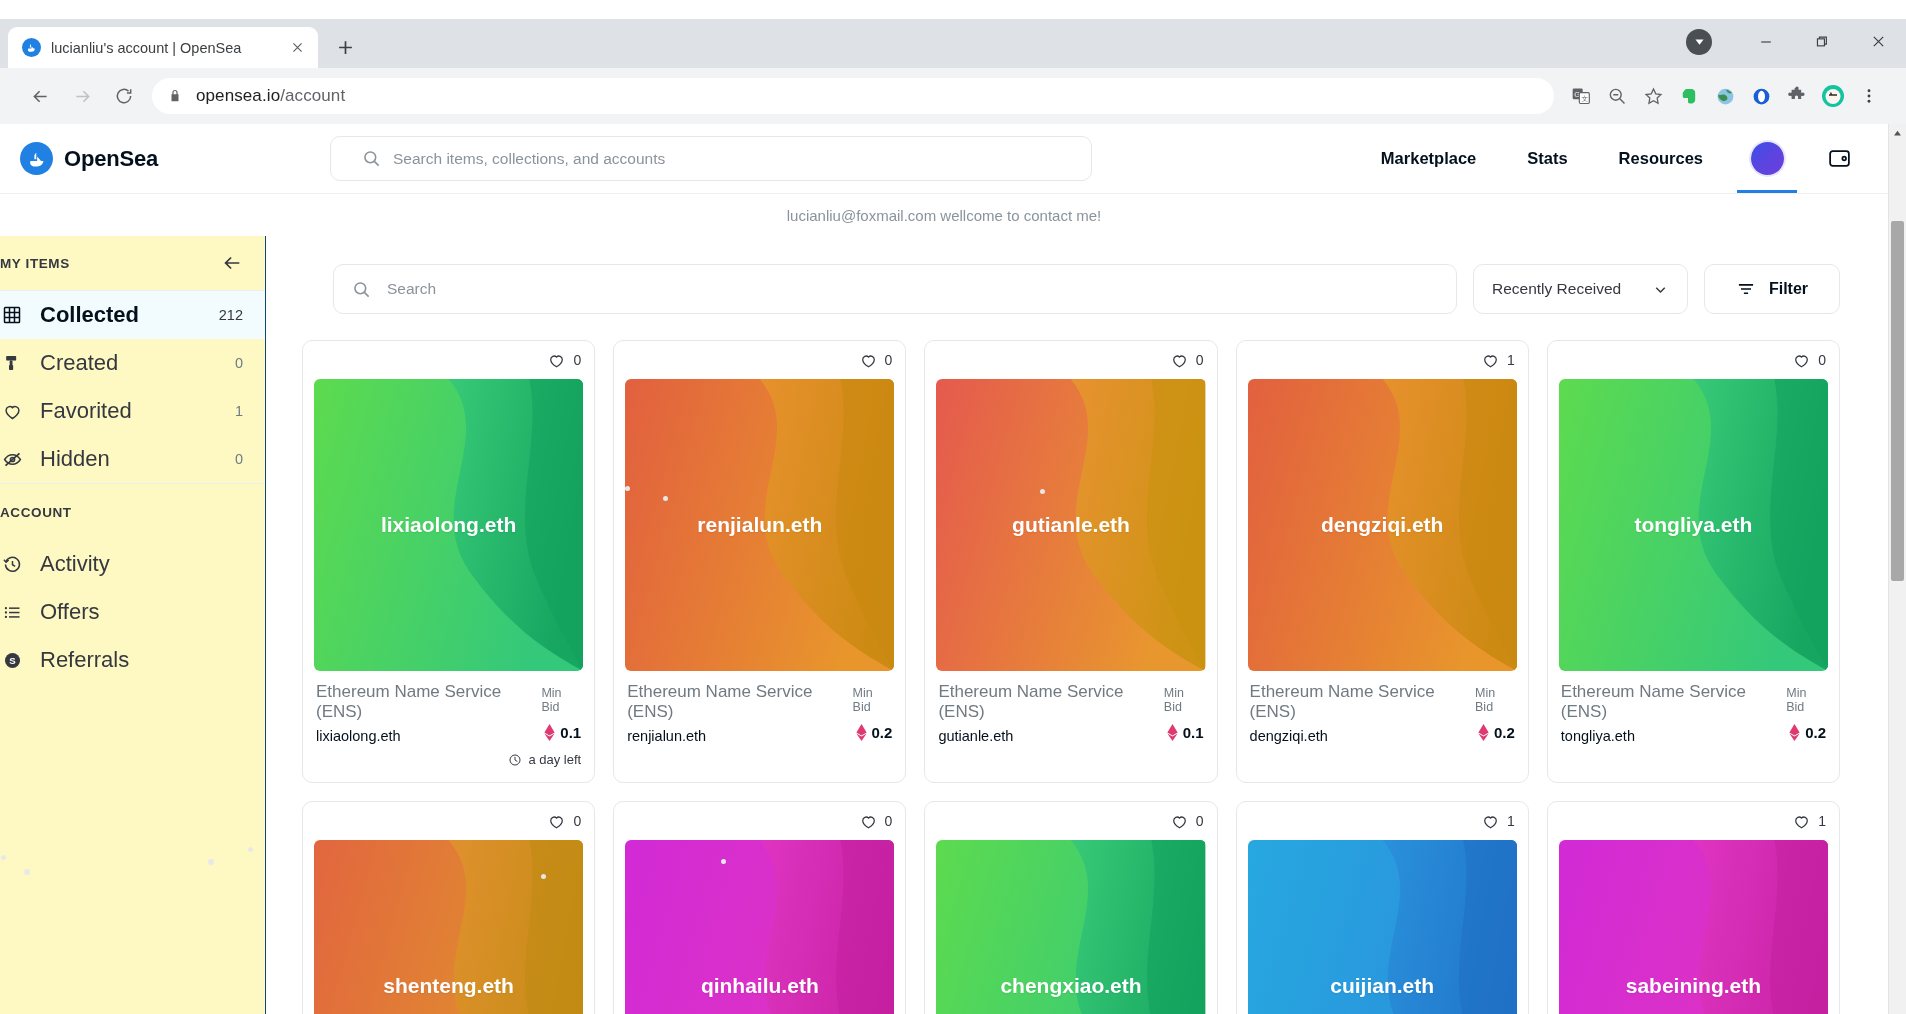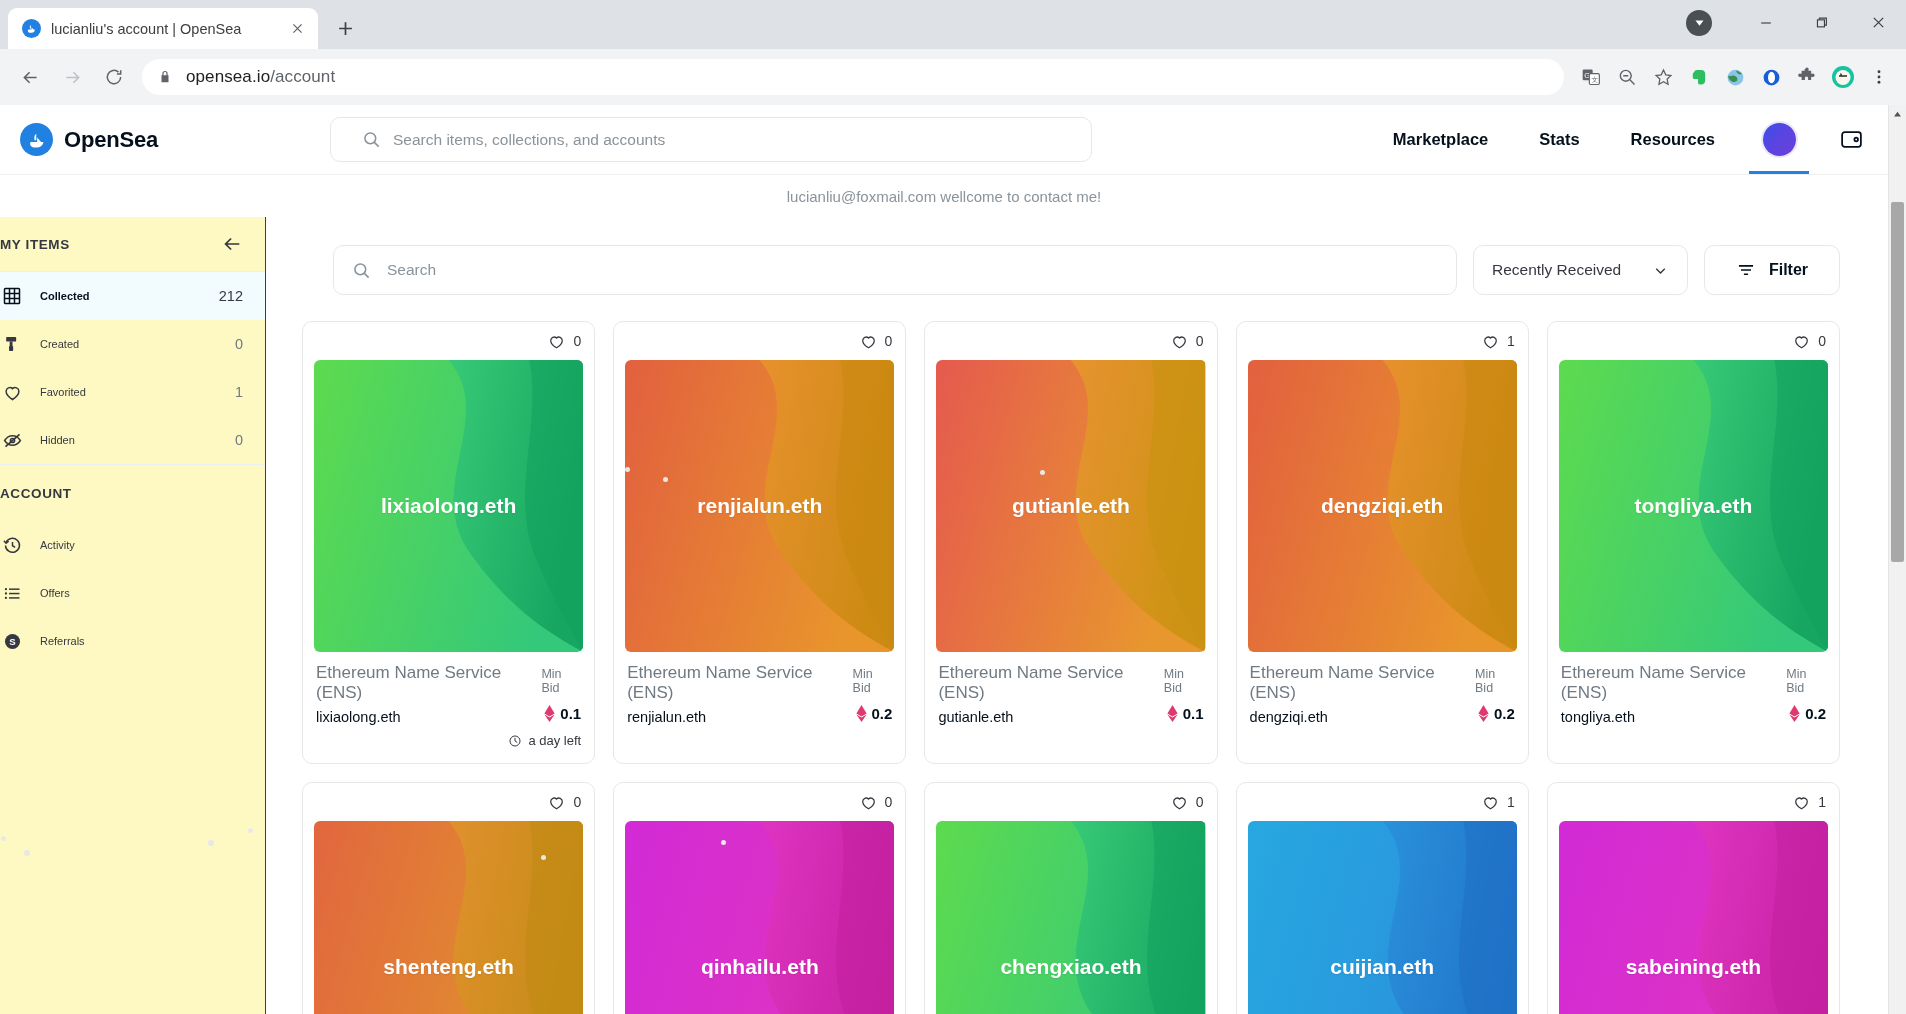"lucianliu's account | OpenSea" .tabstrip { margin-top: none -> 19px }
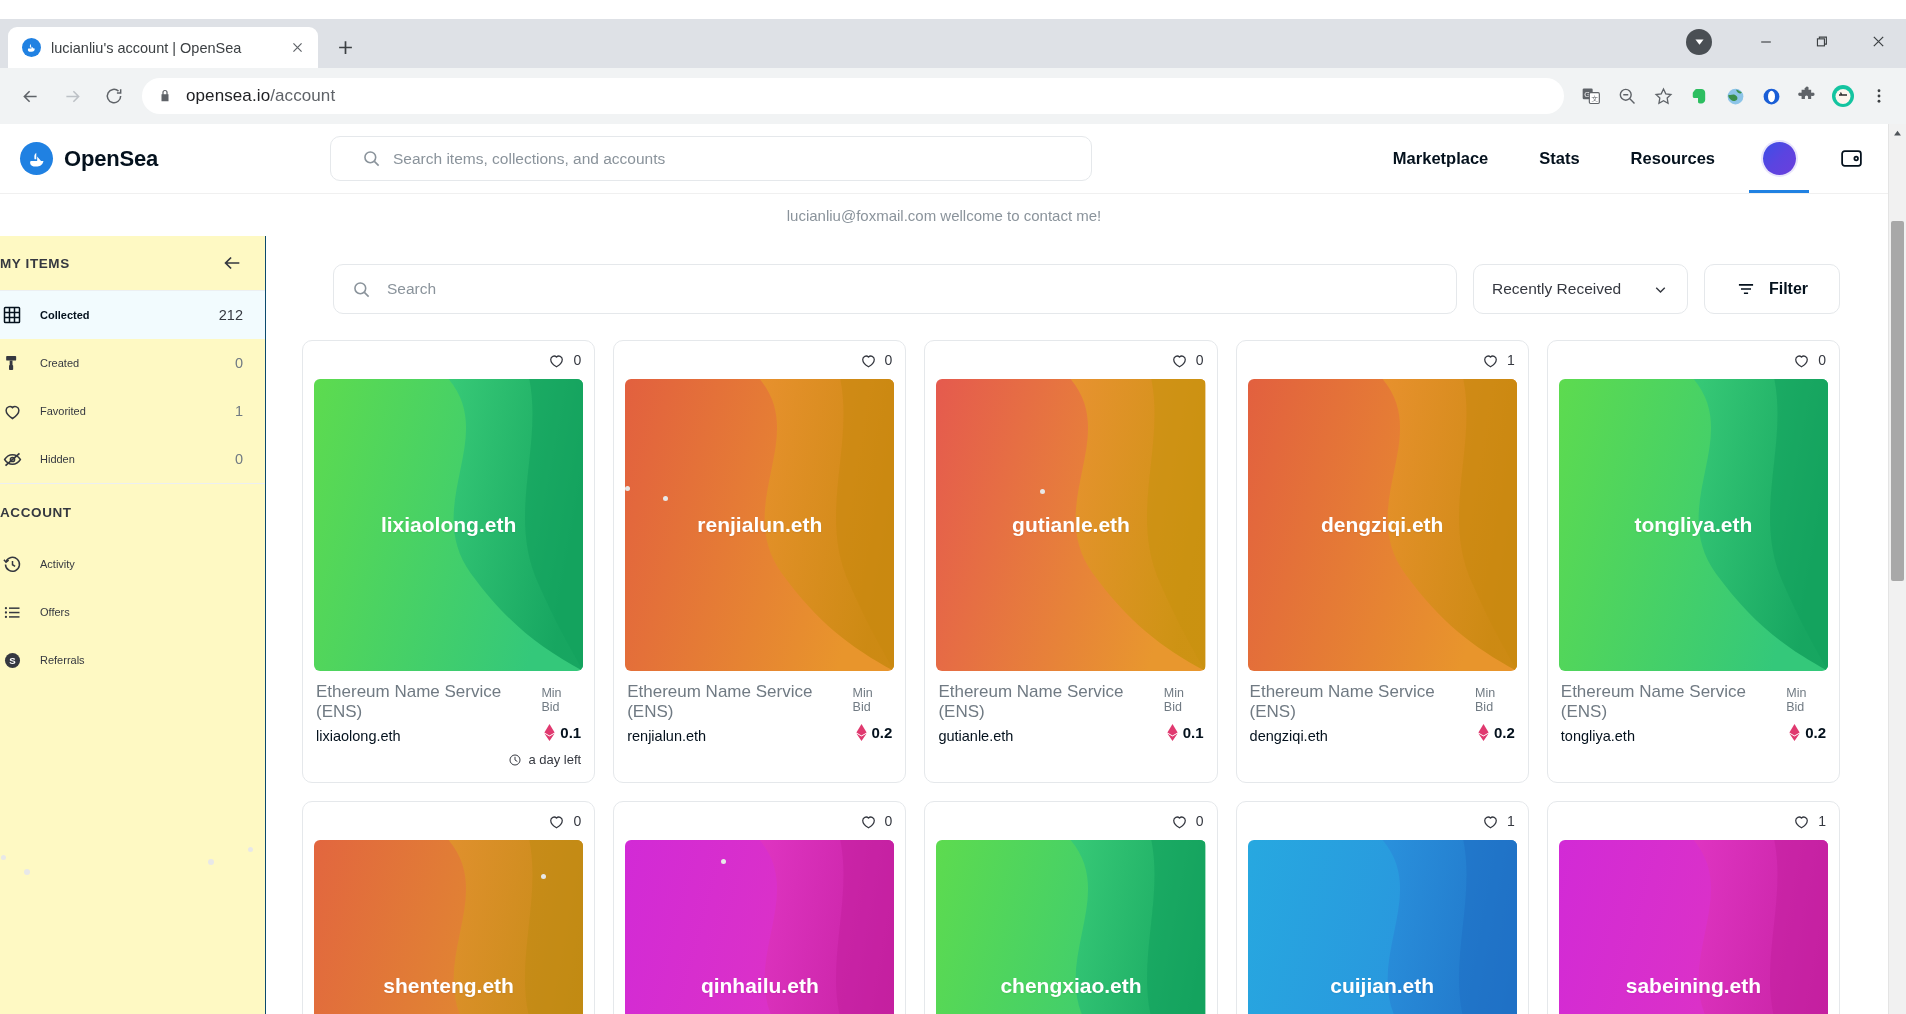"opensea.io/account" .toolbar { padding: 0 10px -> 0 20px }
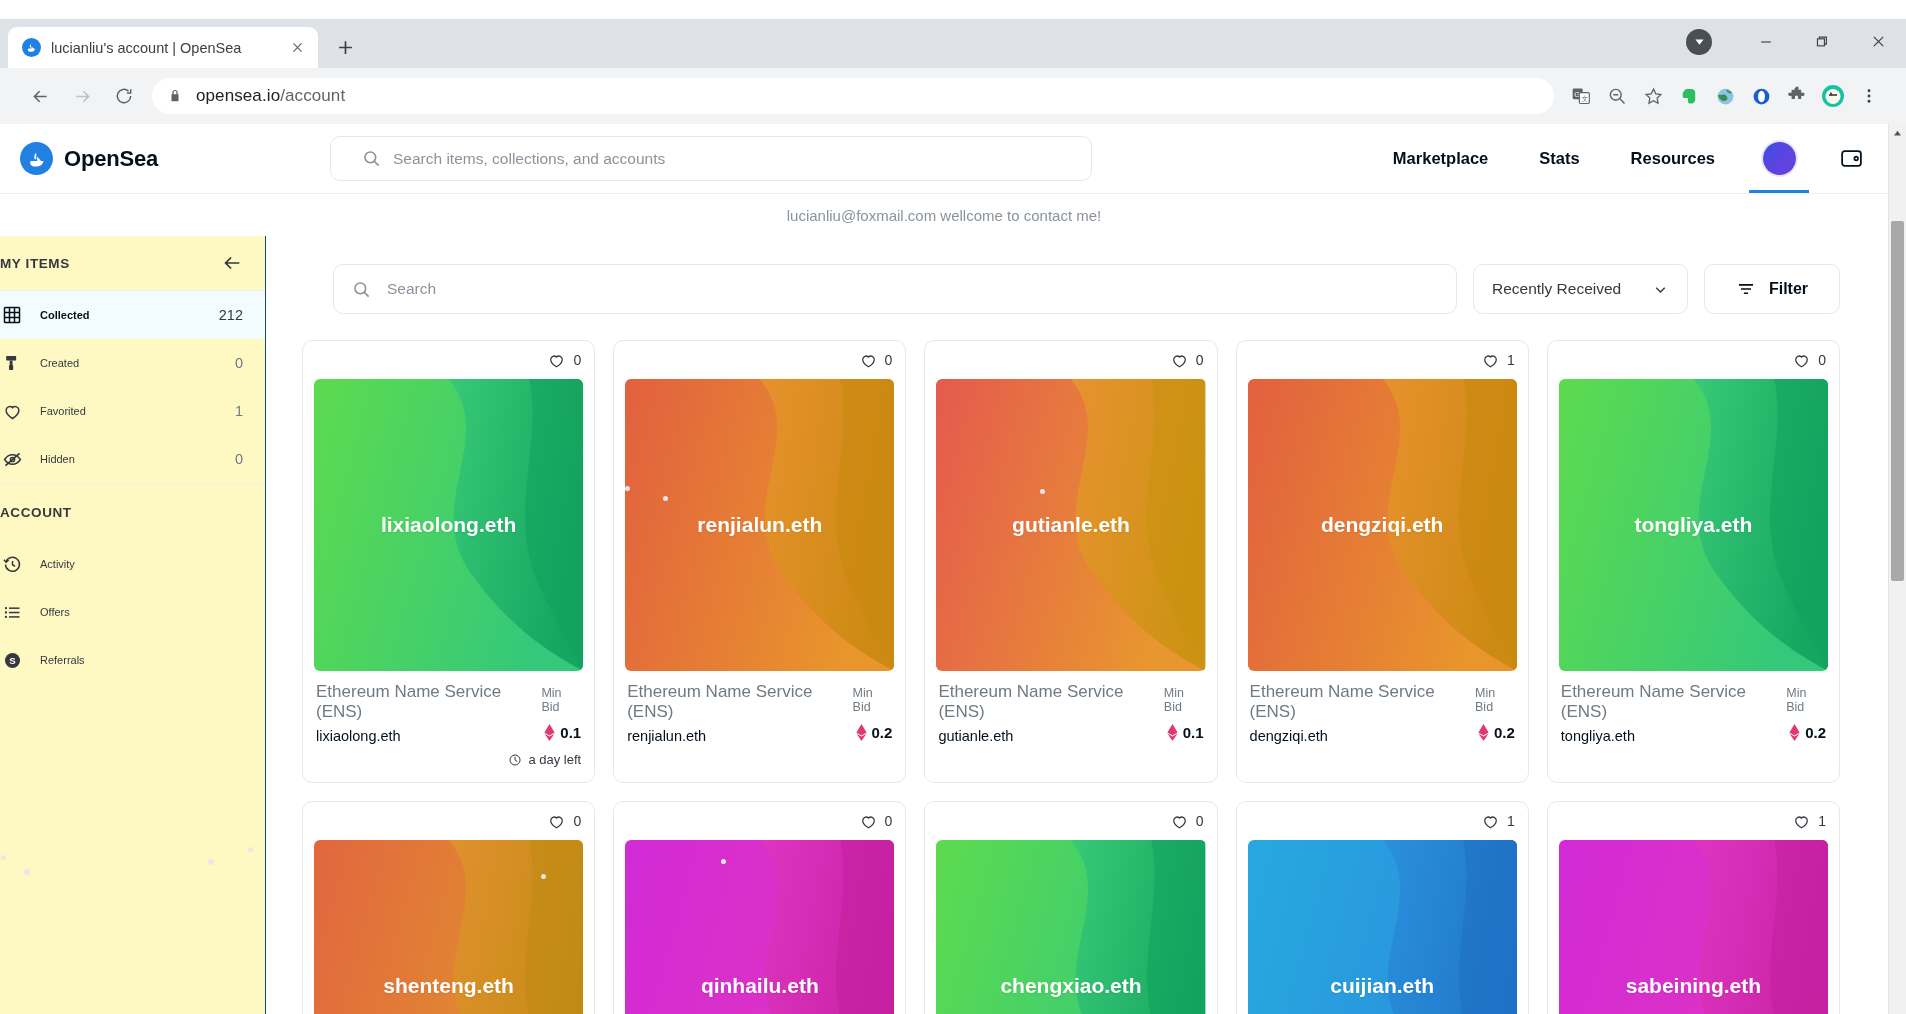"Marketplace" .os-nav { padding-right: 6px -> 18px }
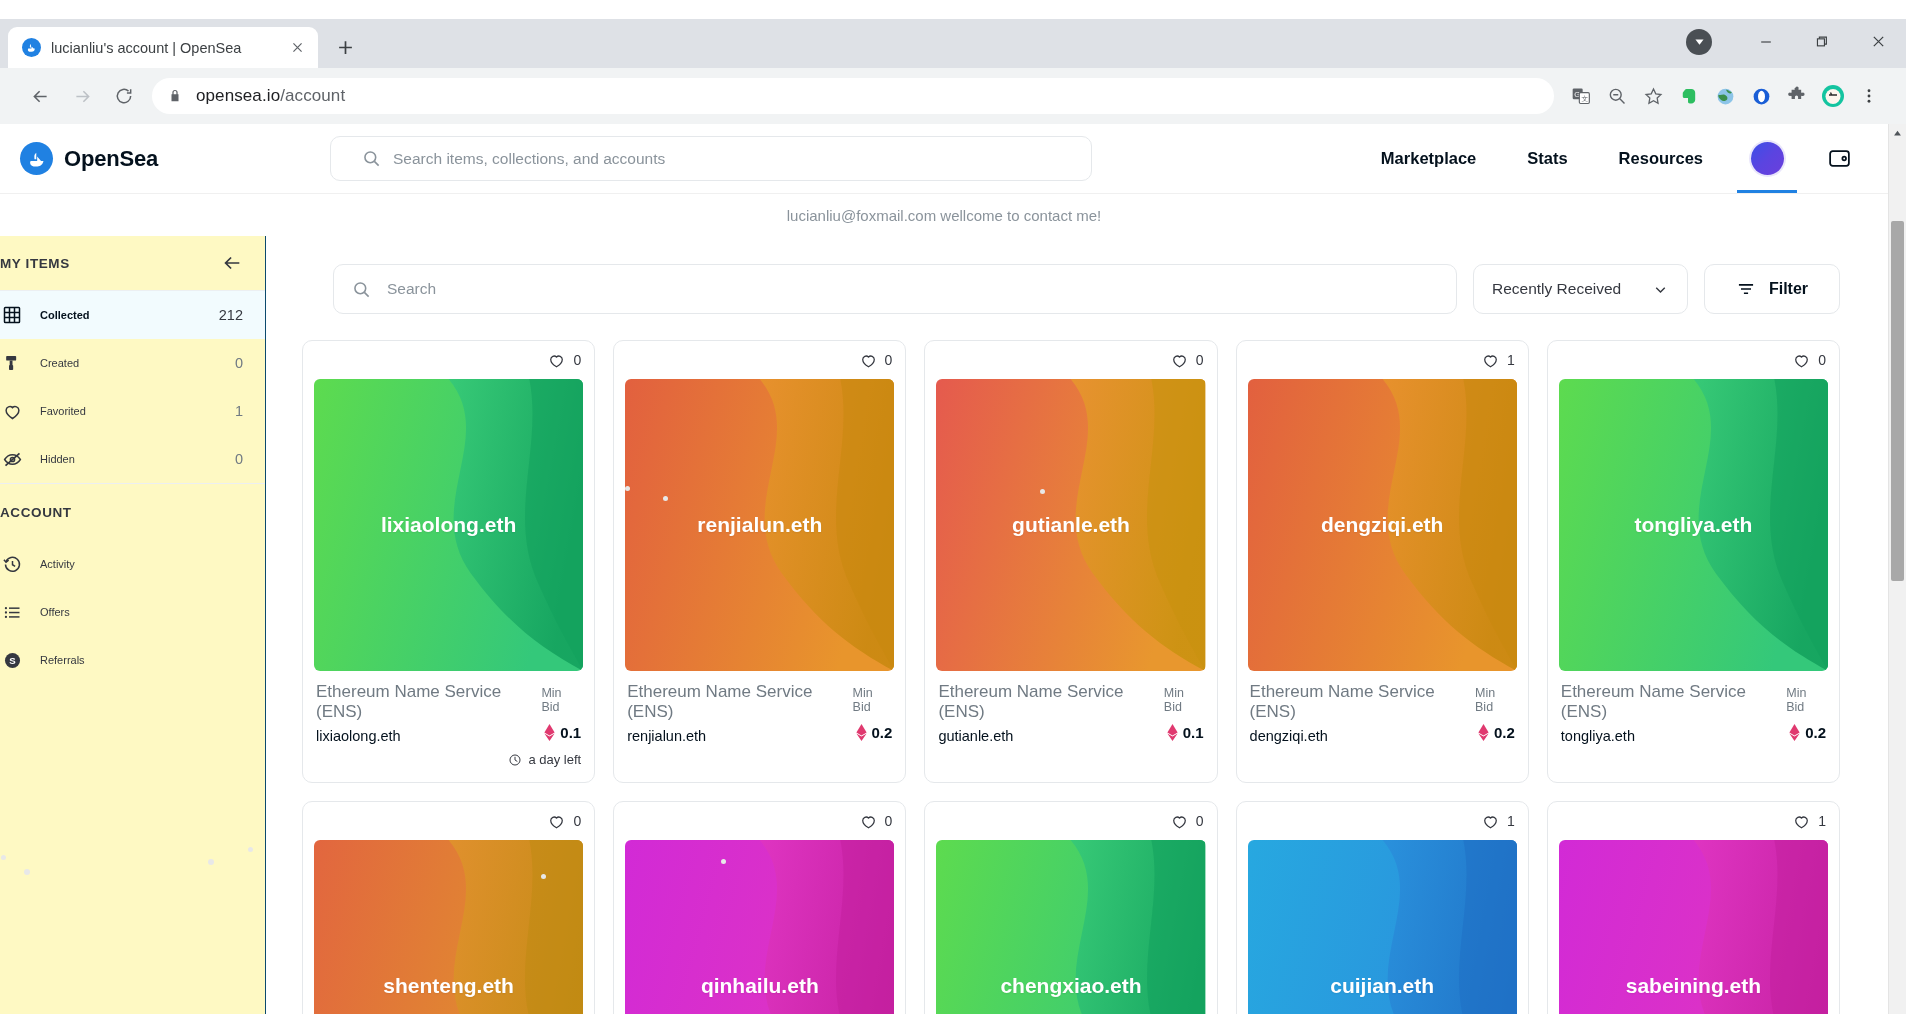"Collected" .sb-label { font-size: 11px -> 22px }
